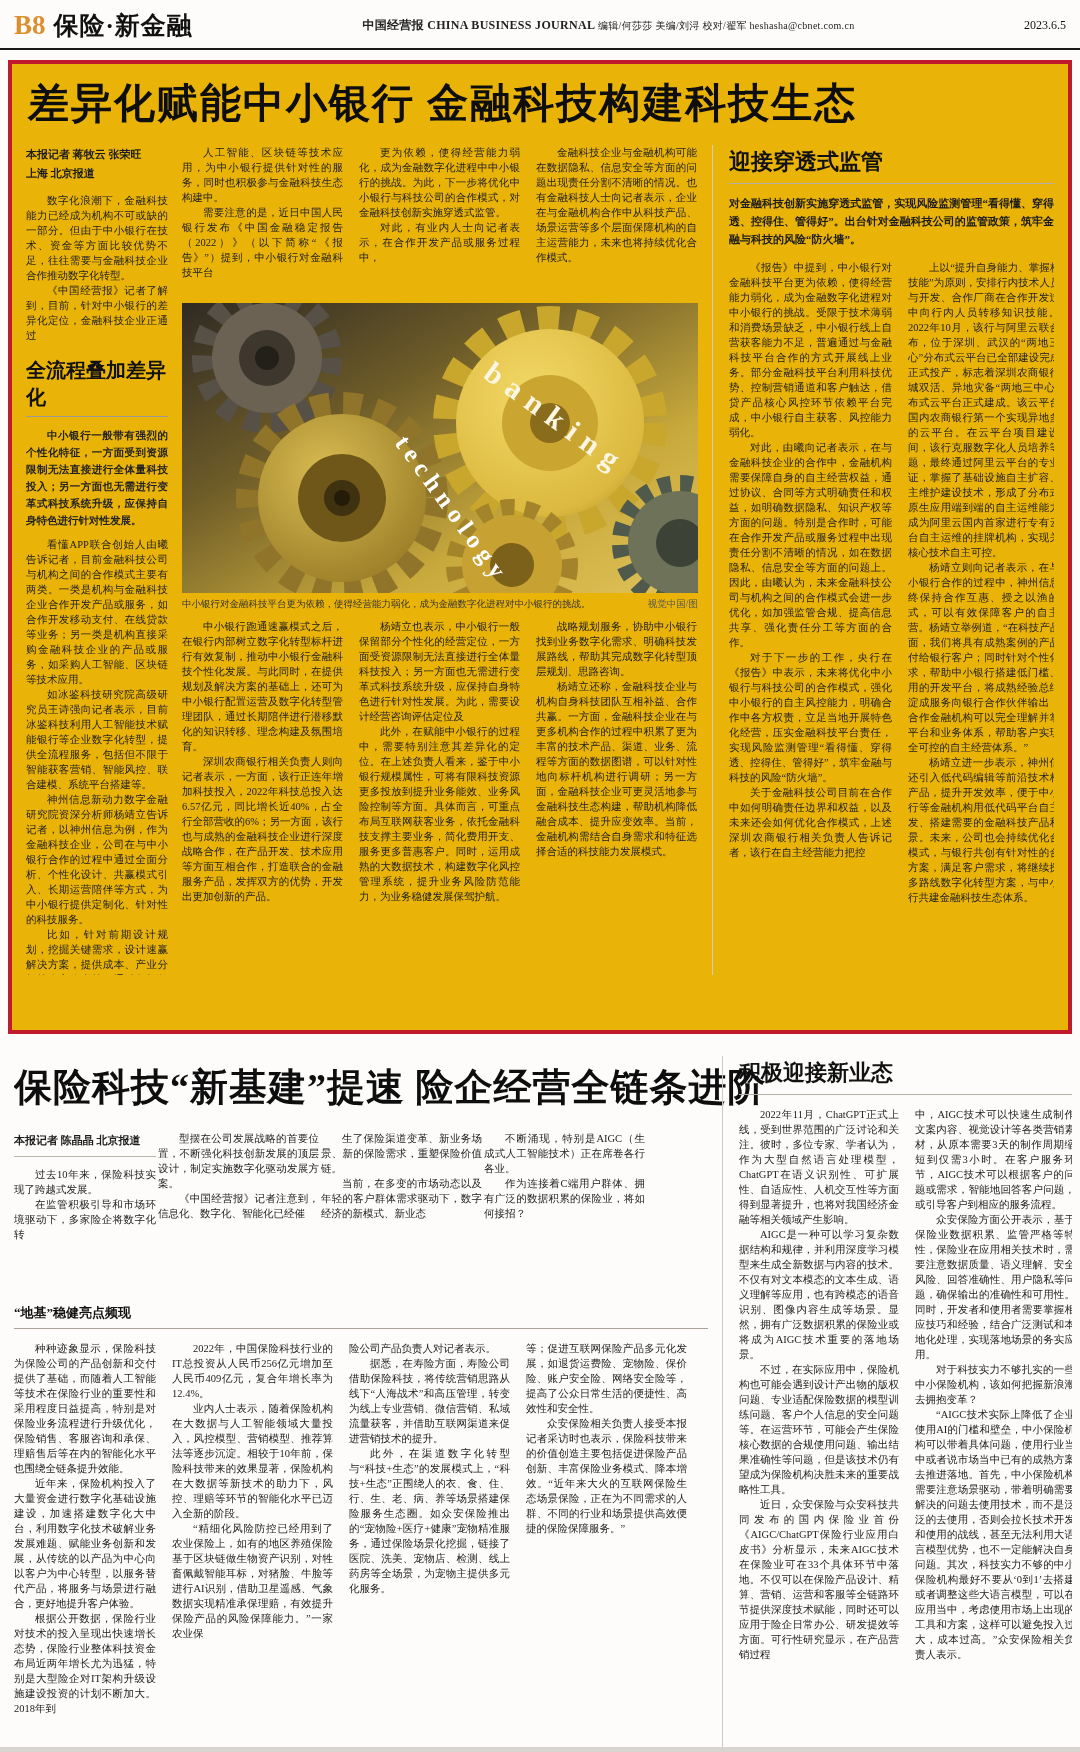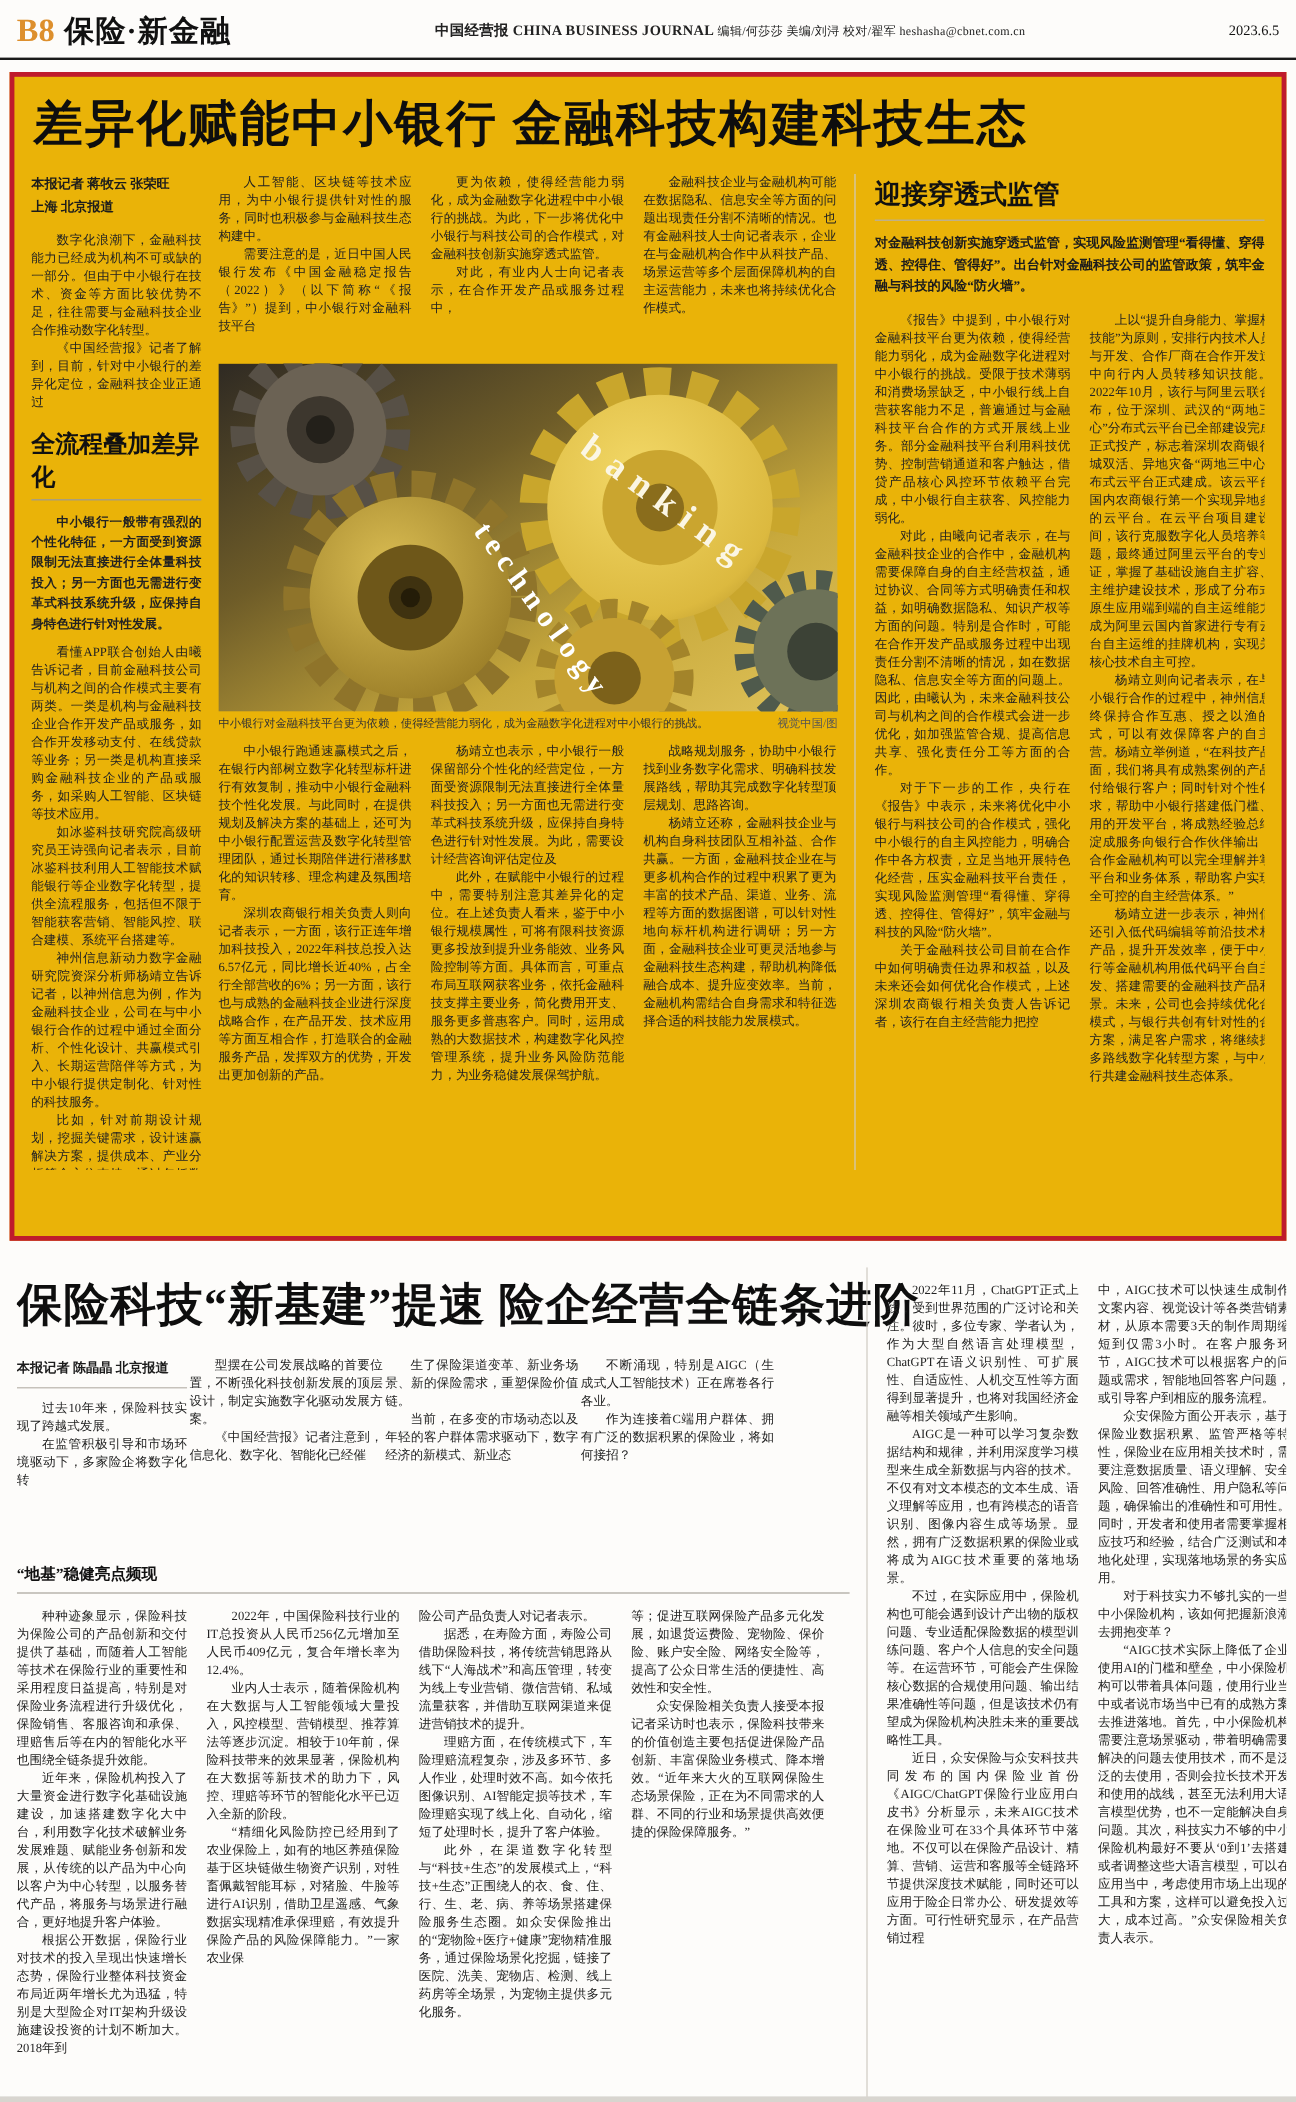"积极迎接新业态" div.side-h { html: none -> <div>积极迎接新业态</div> }
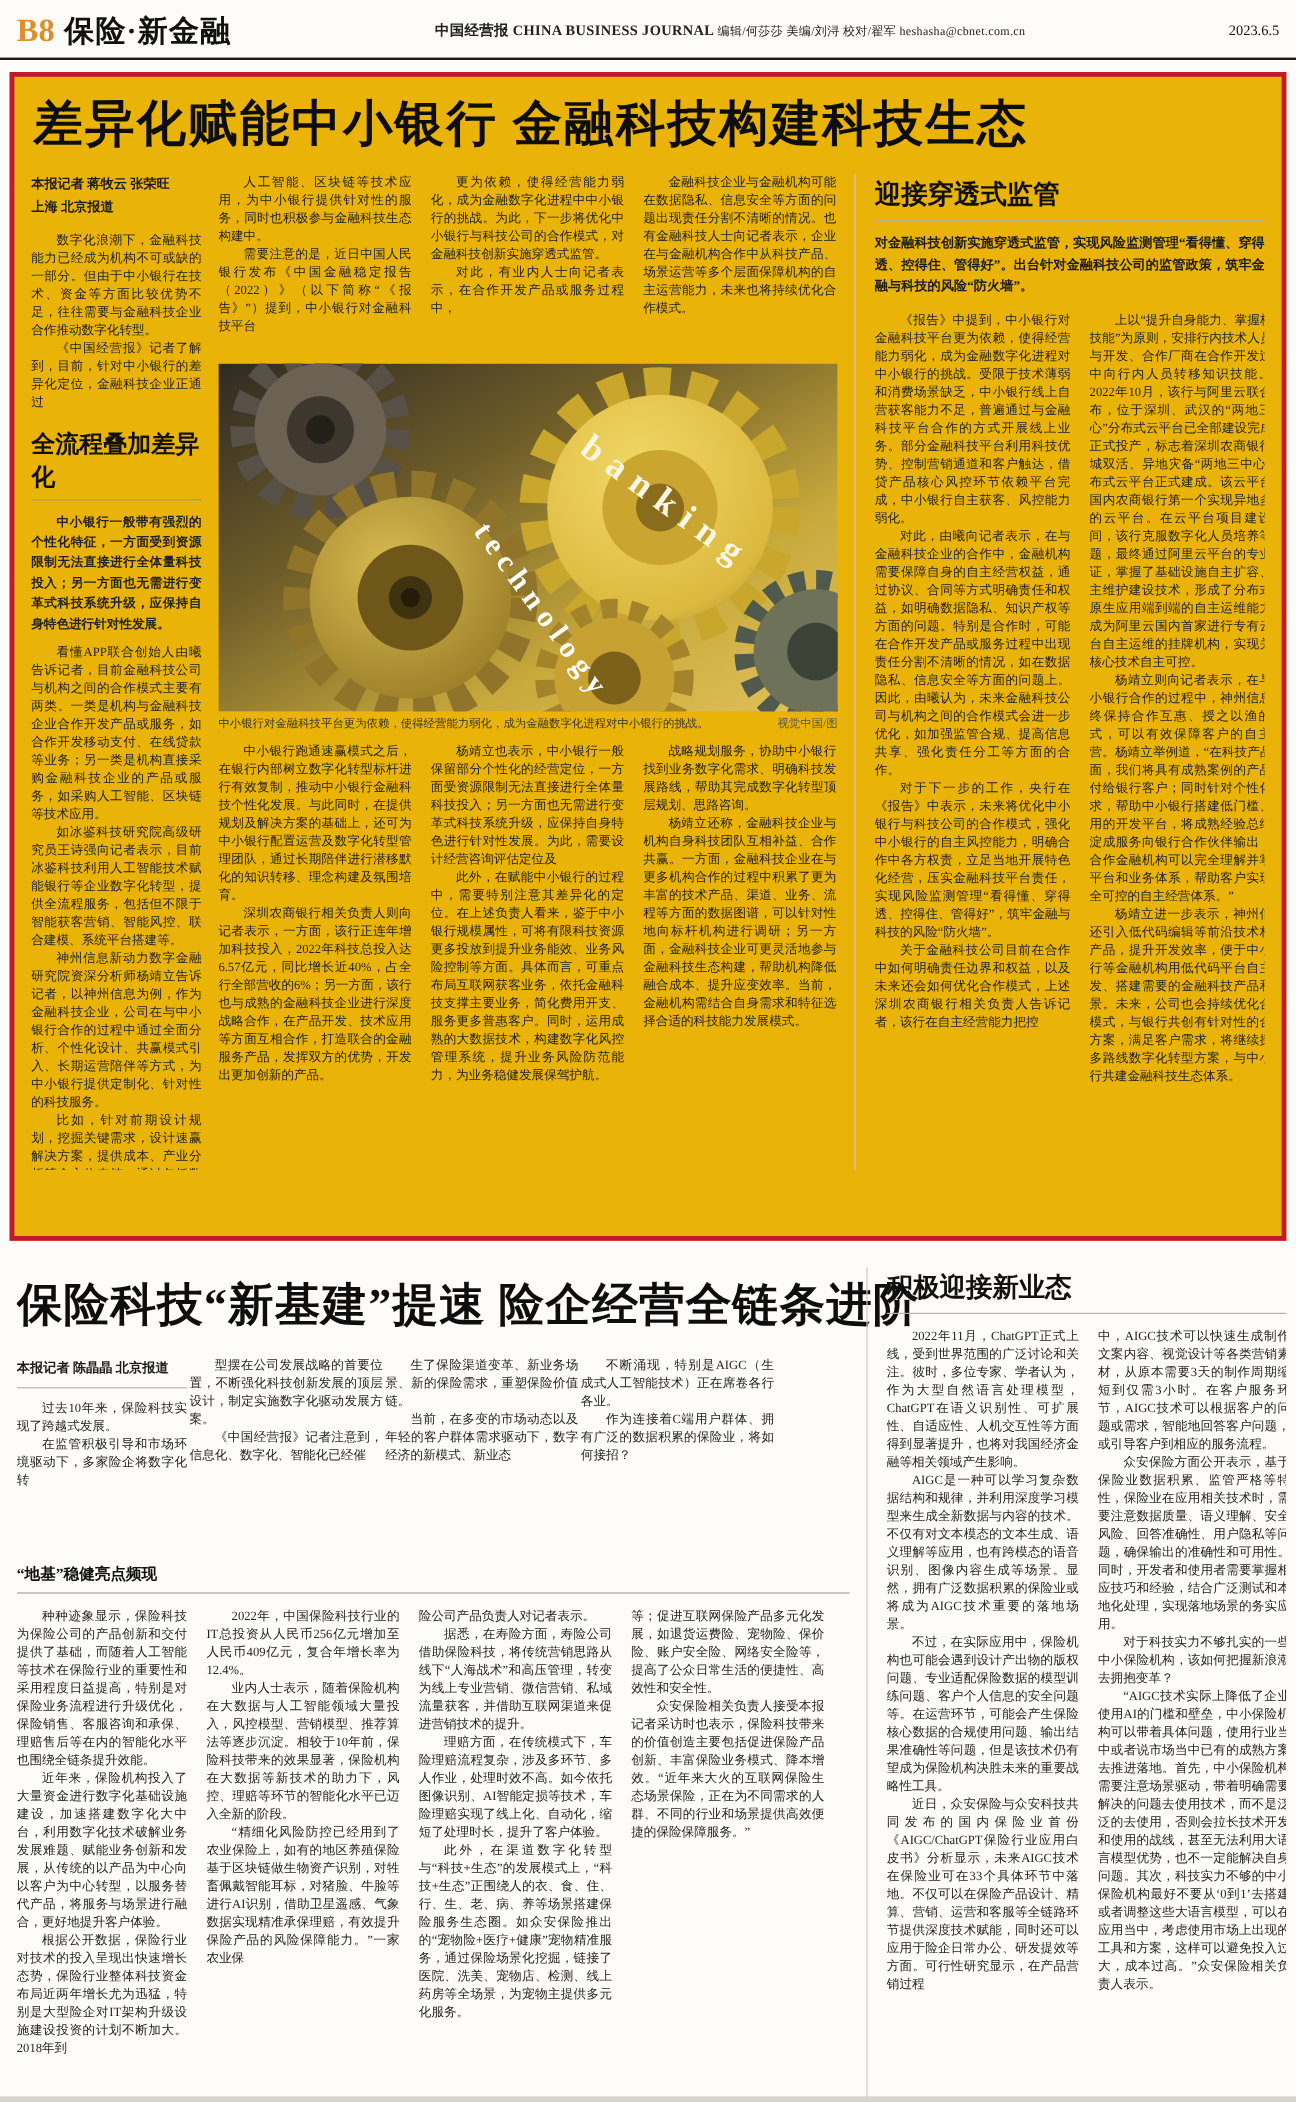"理赔方面，在传统模式下，车险理赔流程复杂，涉及多环节、多人作业，处理时效不高。如" p.body { html: <p>理赔方面，在传统模式下，车险理赔流程复杂，涉及多环节、多人作业，处理时效不高。如今依托图像识别、AI智能定损等技术，车险理赔实现了线上化、自动化，缩短了处理时长，提升了客户体验。</p> -> none }
